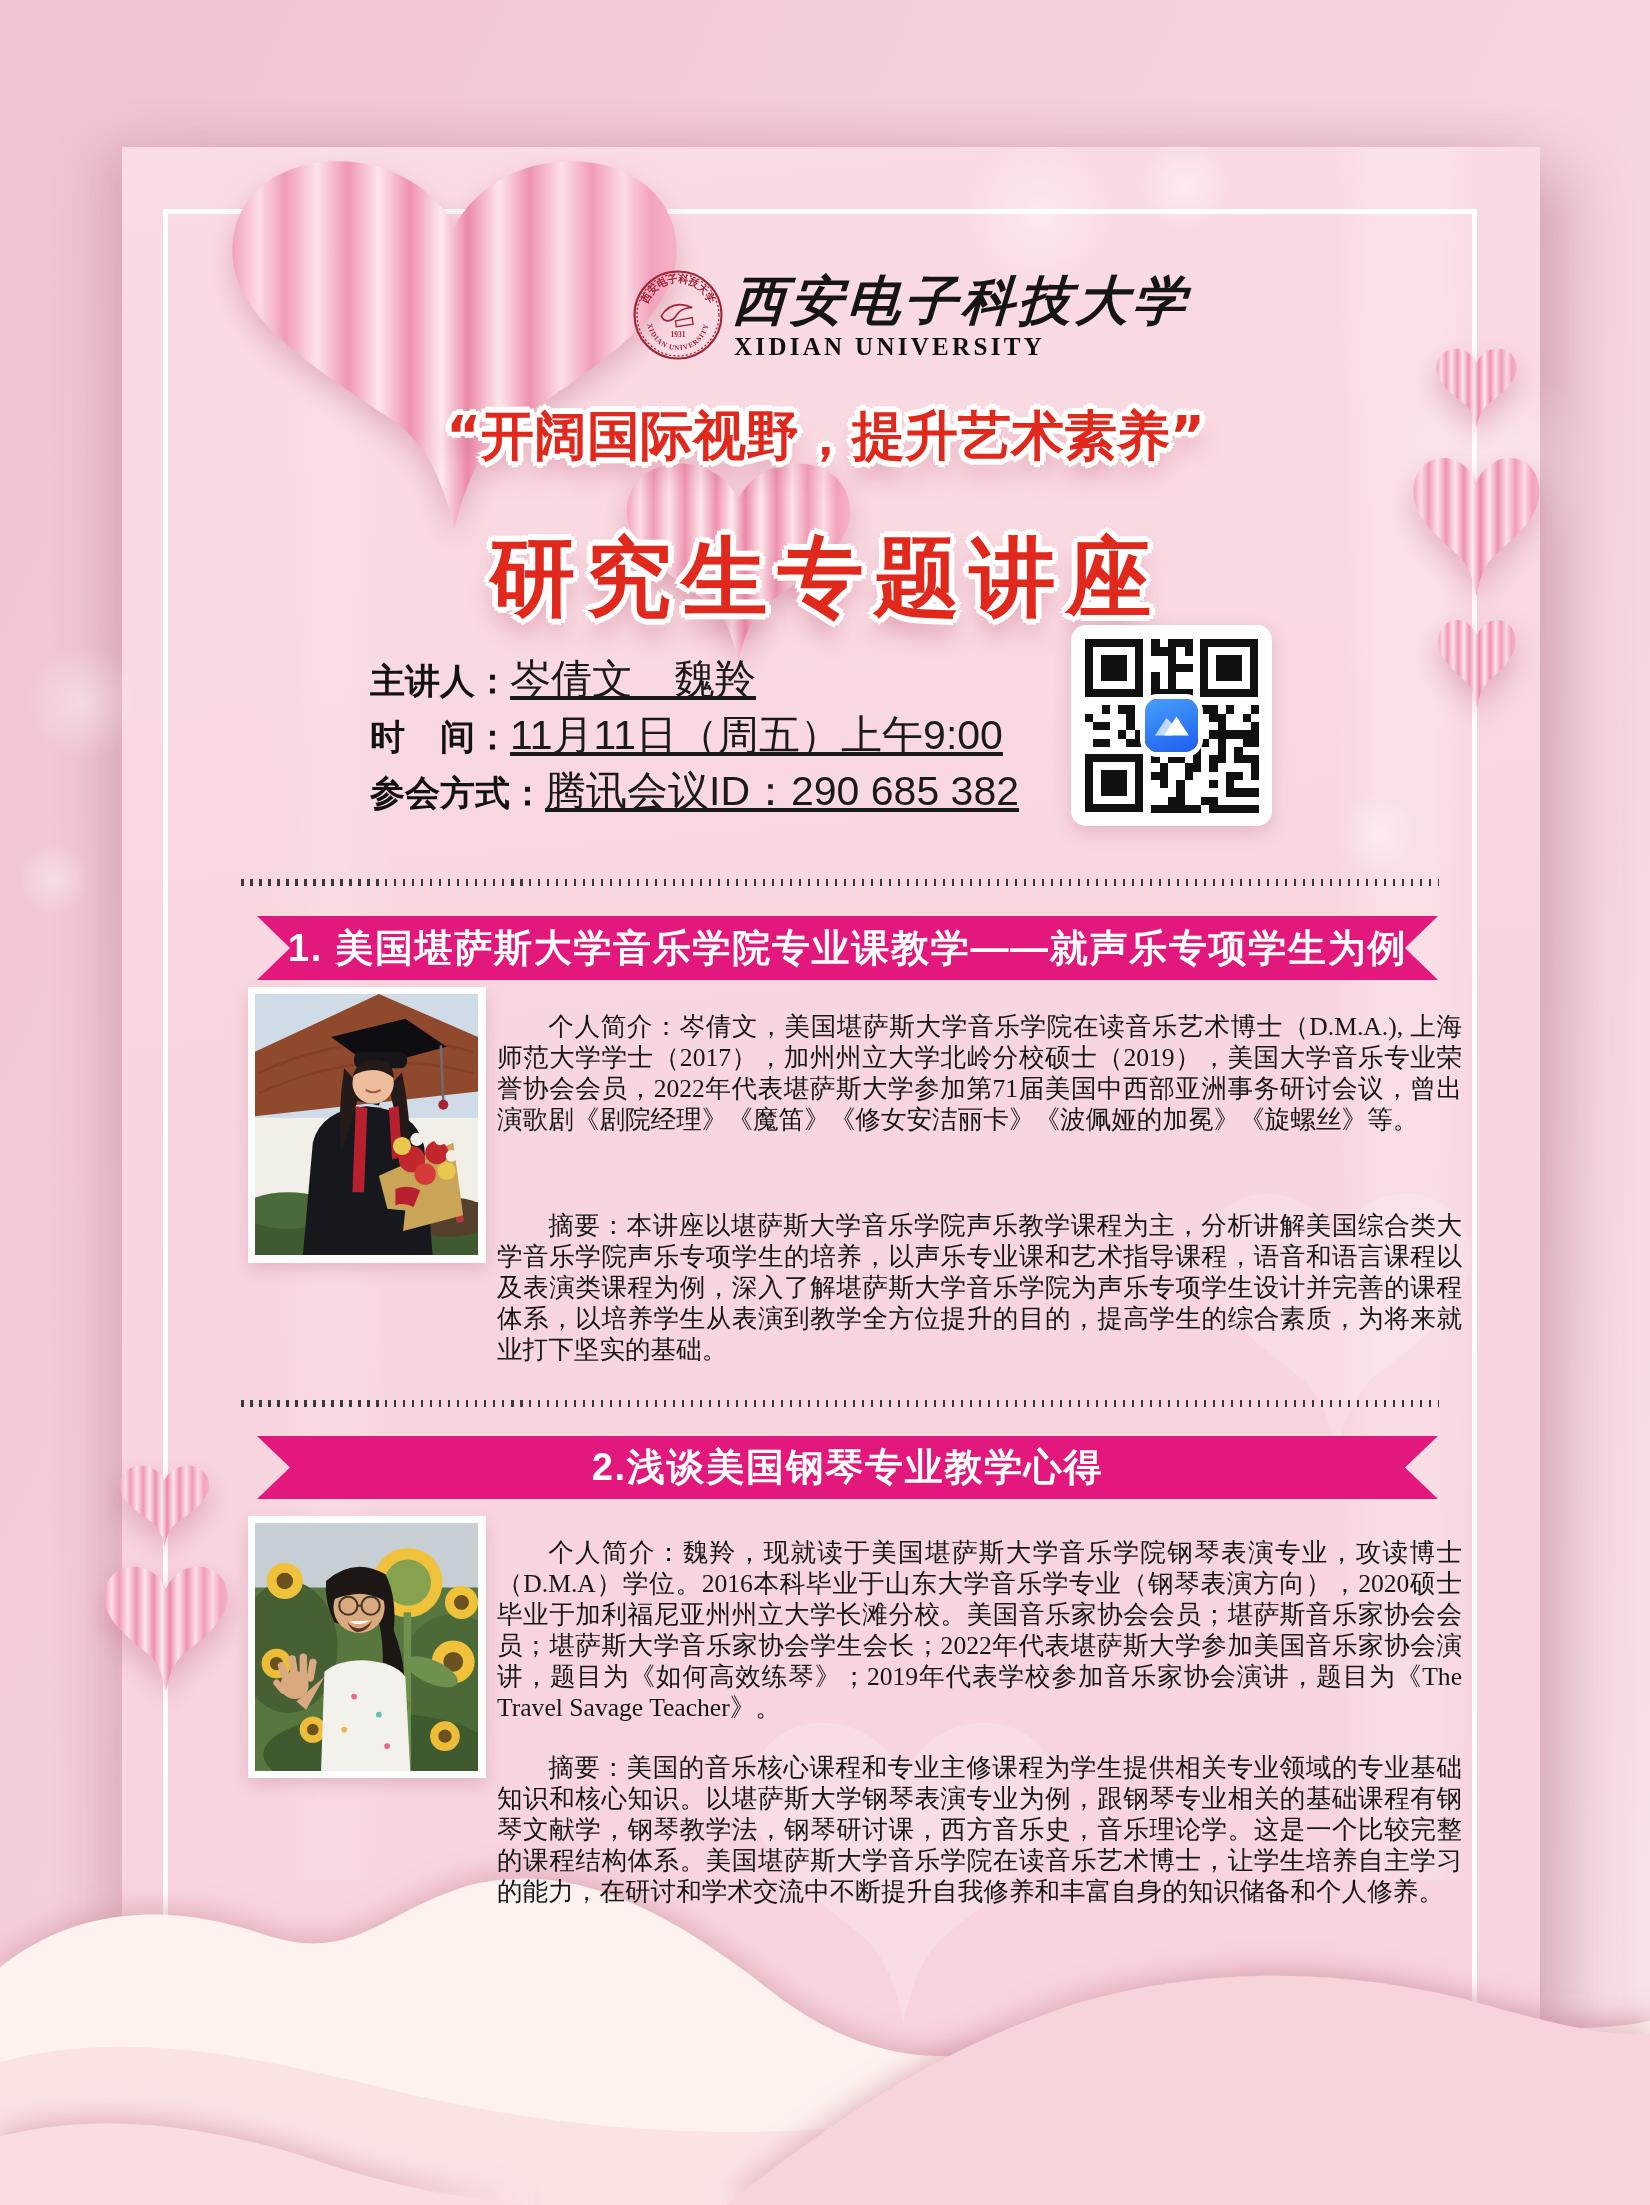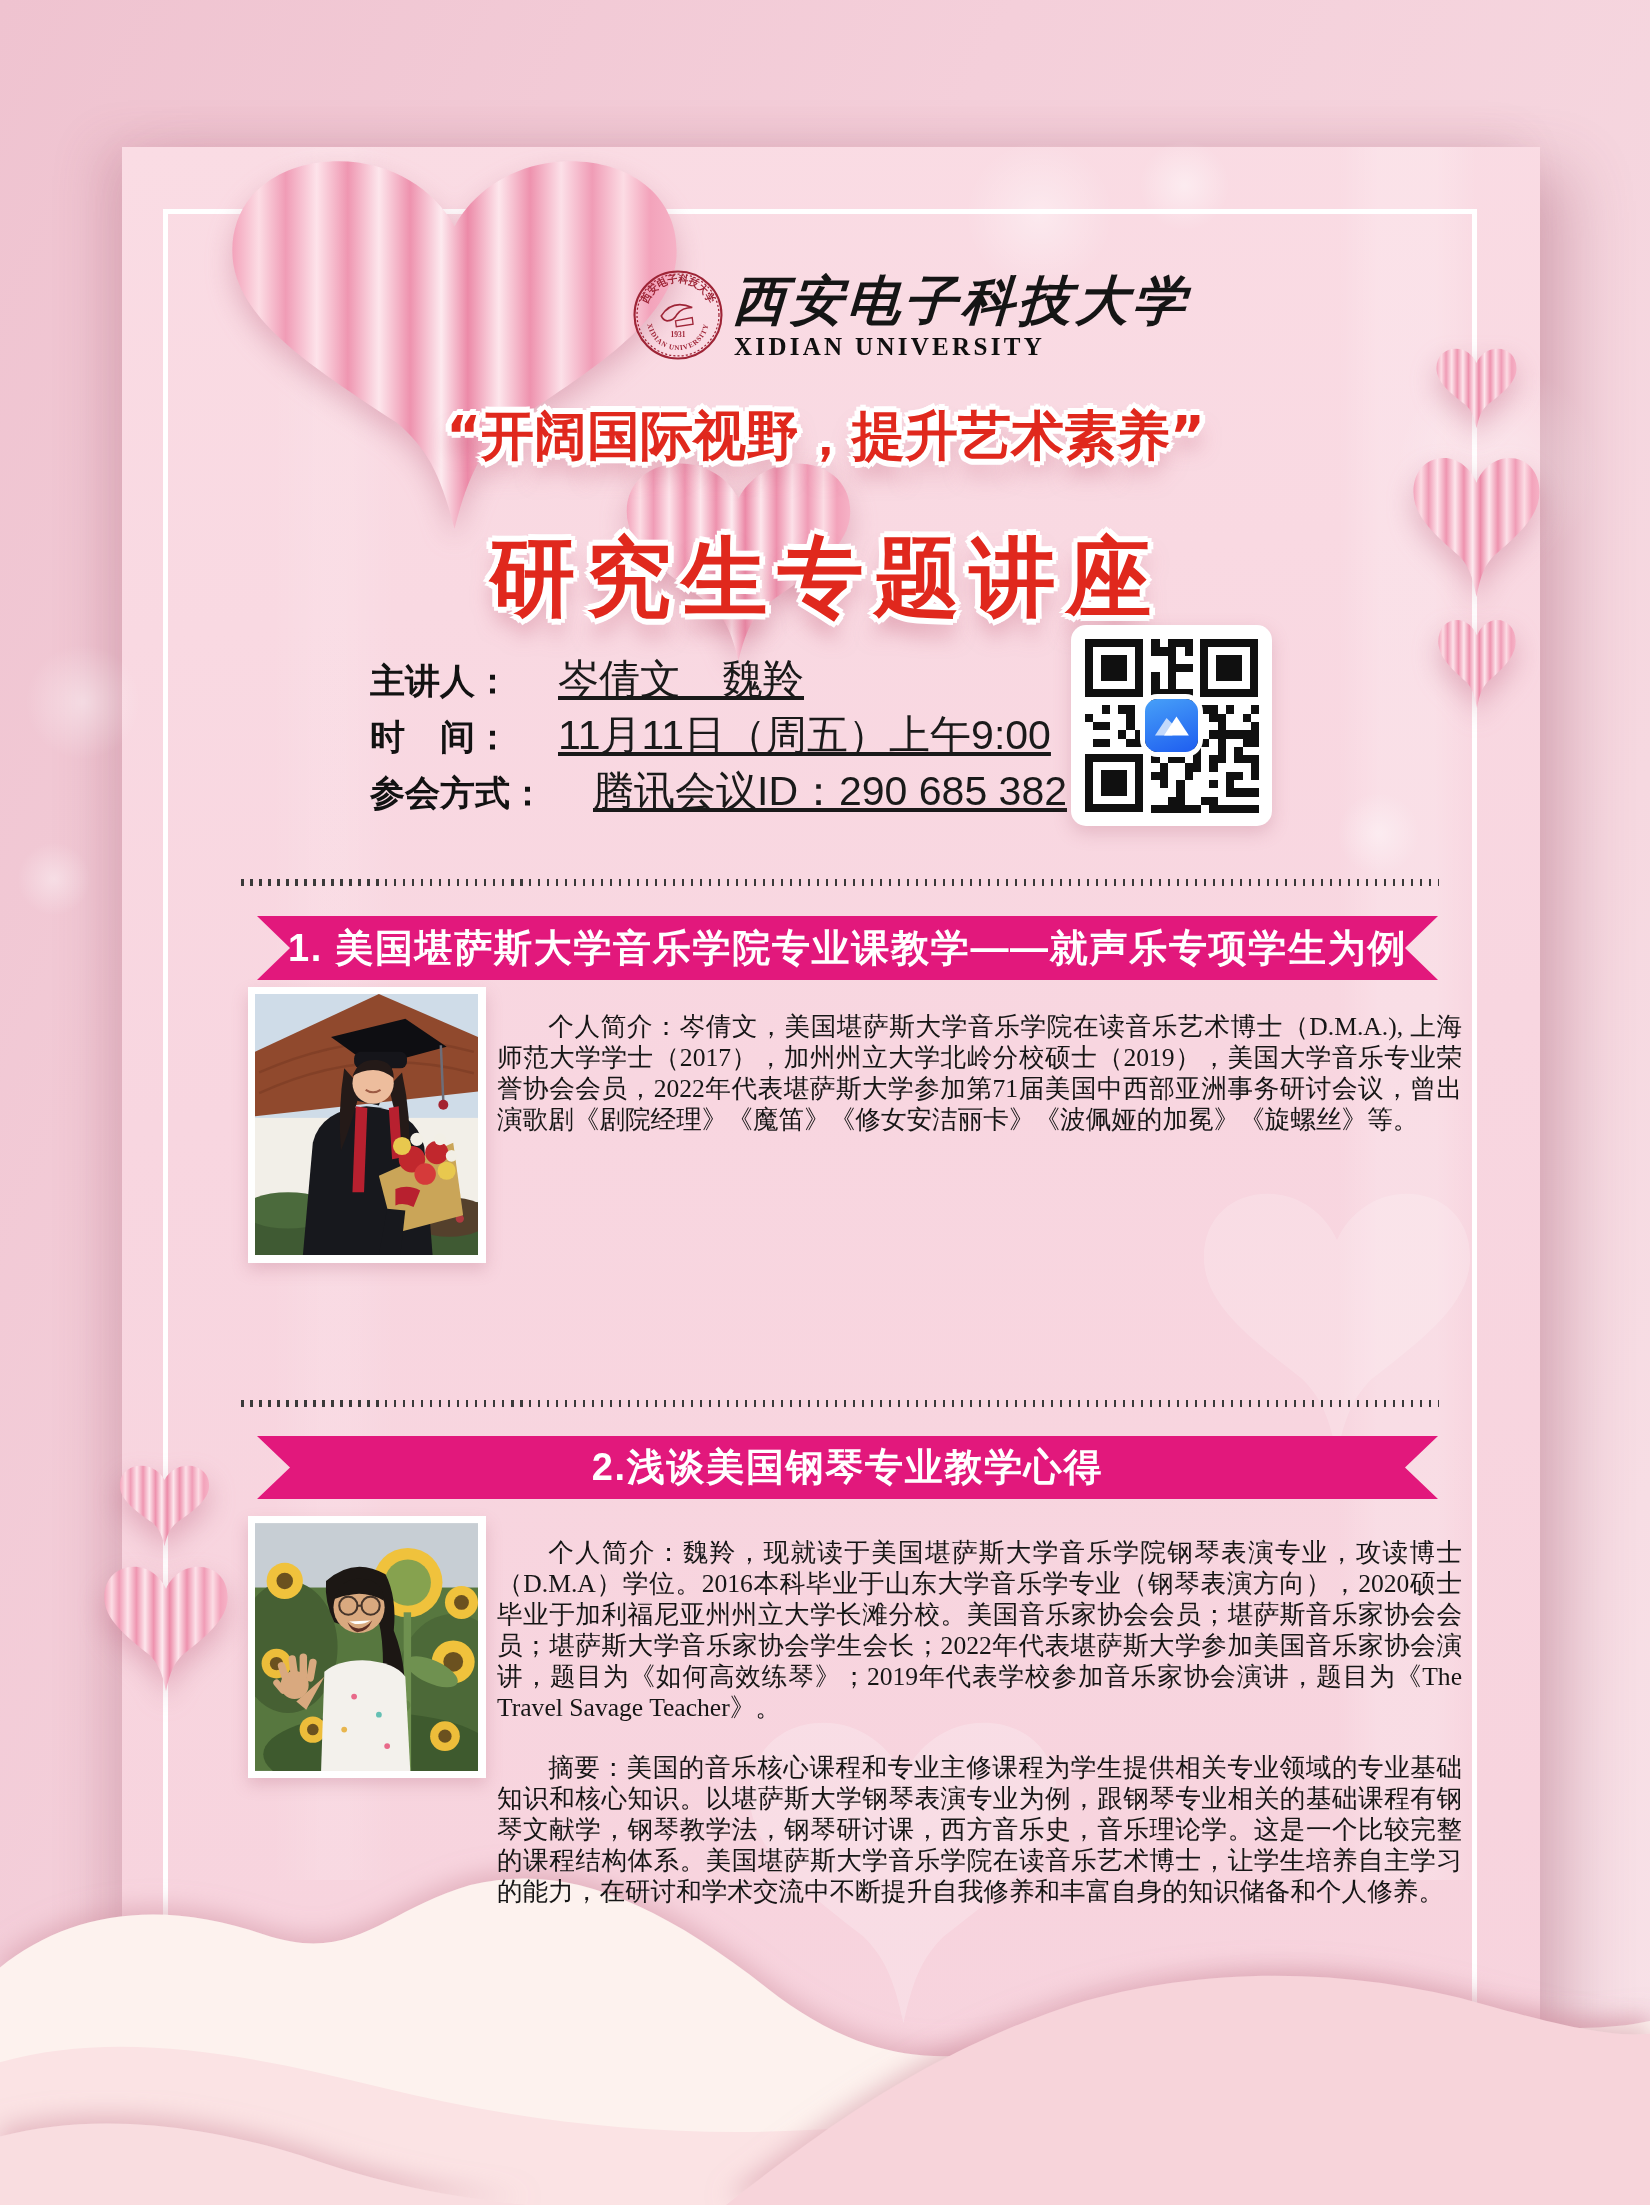"主讲人：" .info-row { gap: 48px -> none }
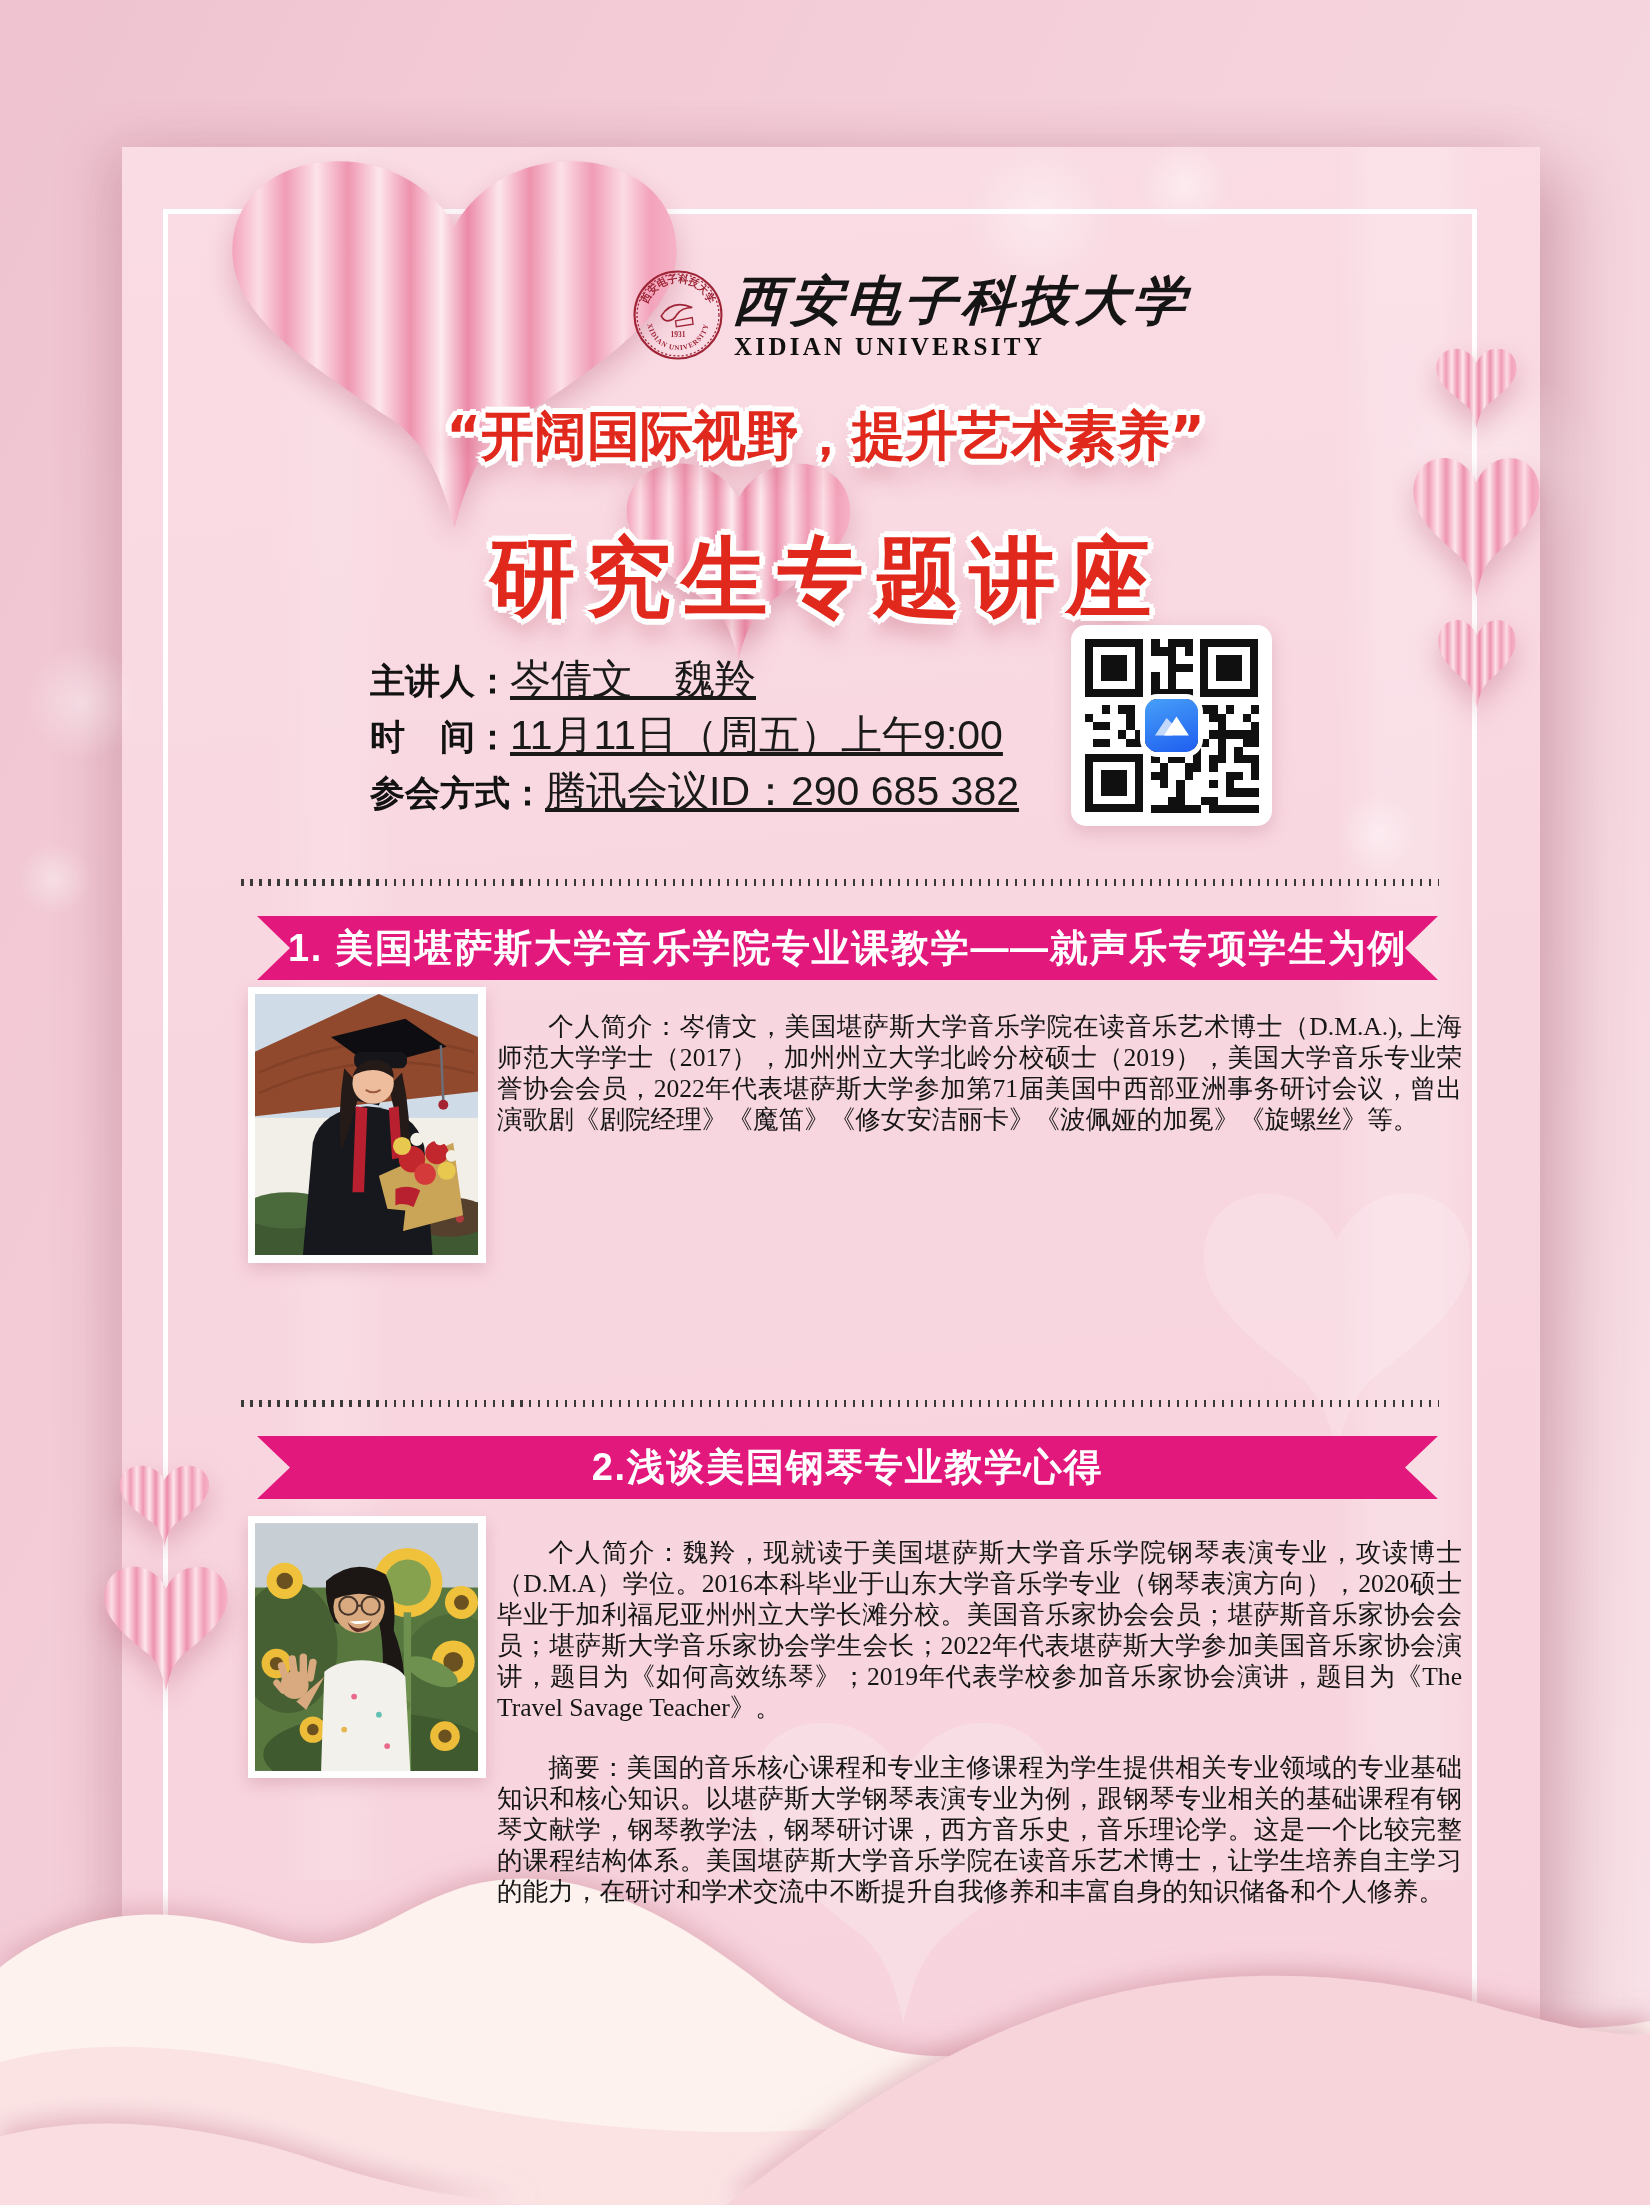"摘要：本讲座以堪萨斯大学音乐学院声乐教学课程为主，分析讲解美国综合类大学音乐学院" p.para { html: none -> <p>摘要：本讲座以堪萨斯大学音乐学院声乐教学课程为主，分析讲解美国综合类大学音乐学院声乐专项学生的培养，以声乐专业课和艺术指导课程，语音和语言课程以及表演类课程为例，深入了解堪萨斯大学音乐学院为声乐专项学生设计并完善的课程体系，以培养学生从表演到教学全方位提升的目的，提高学生的综合素质，为将来就业打下坚实的基础。</p> }
